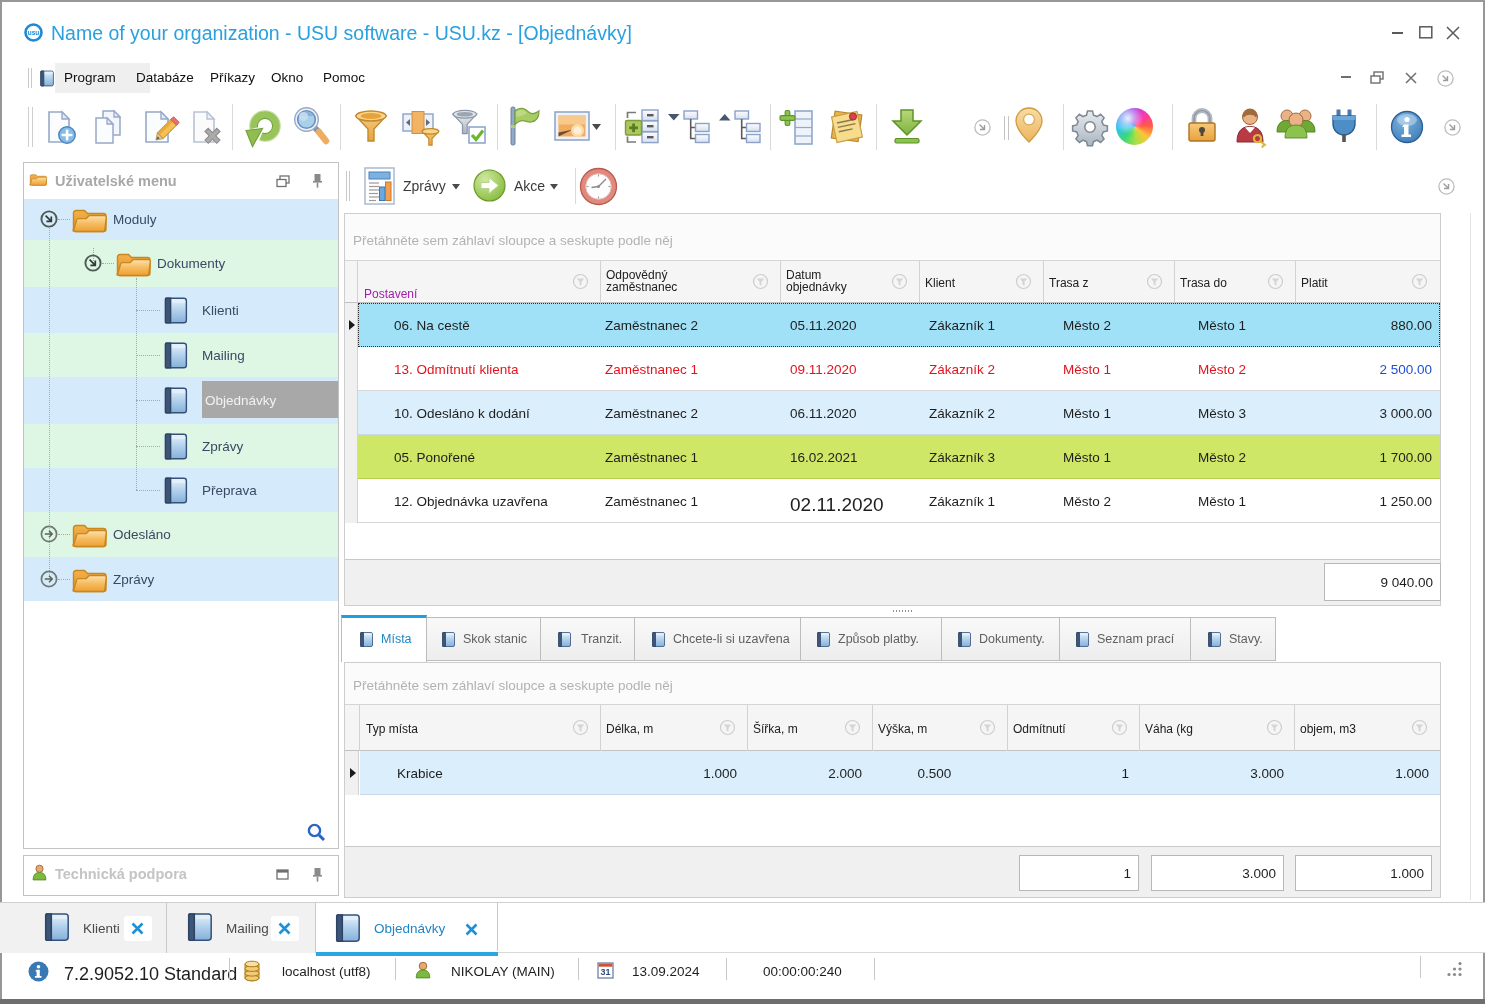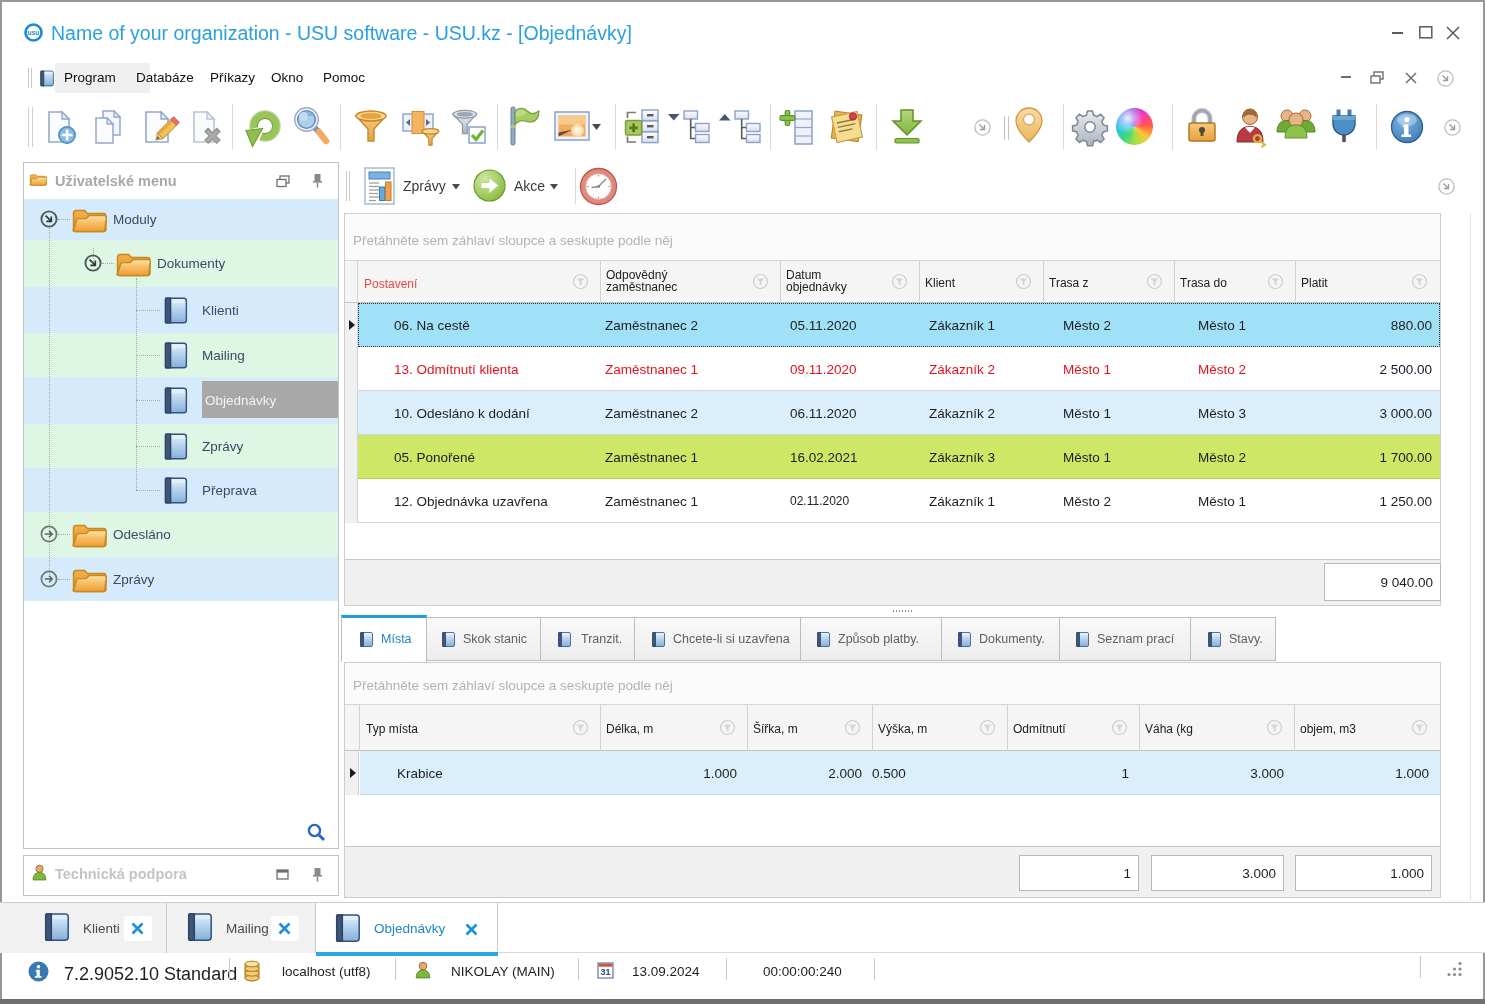"Postavení" div.t { color: #ef4444 -> #a21caf; top: 278px -> 288px }
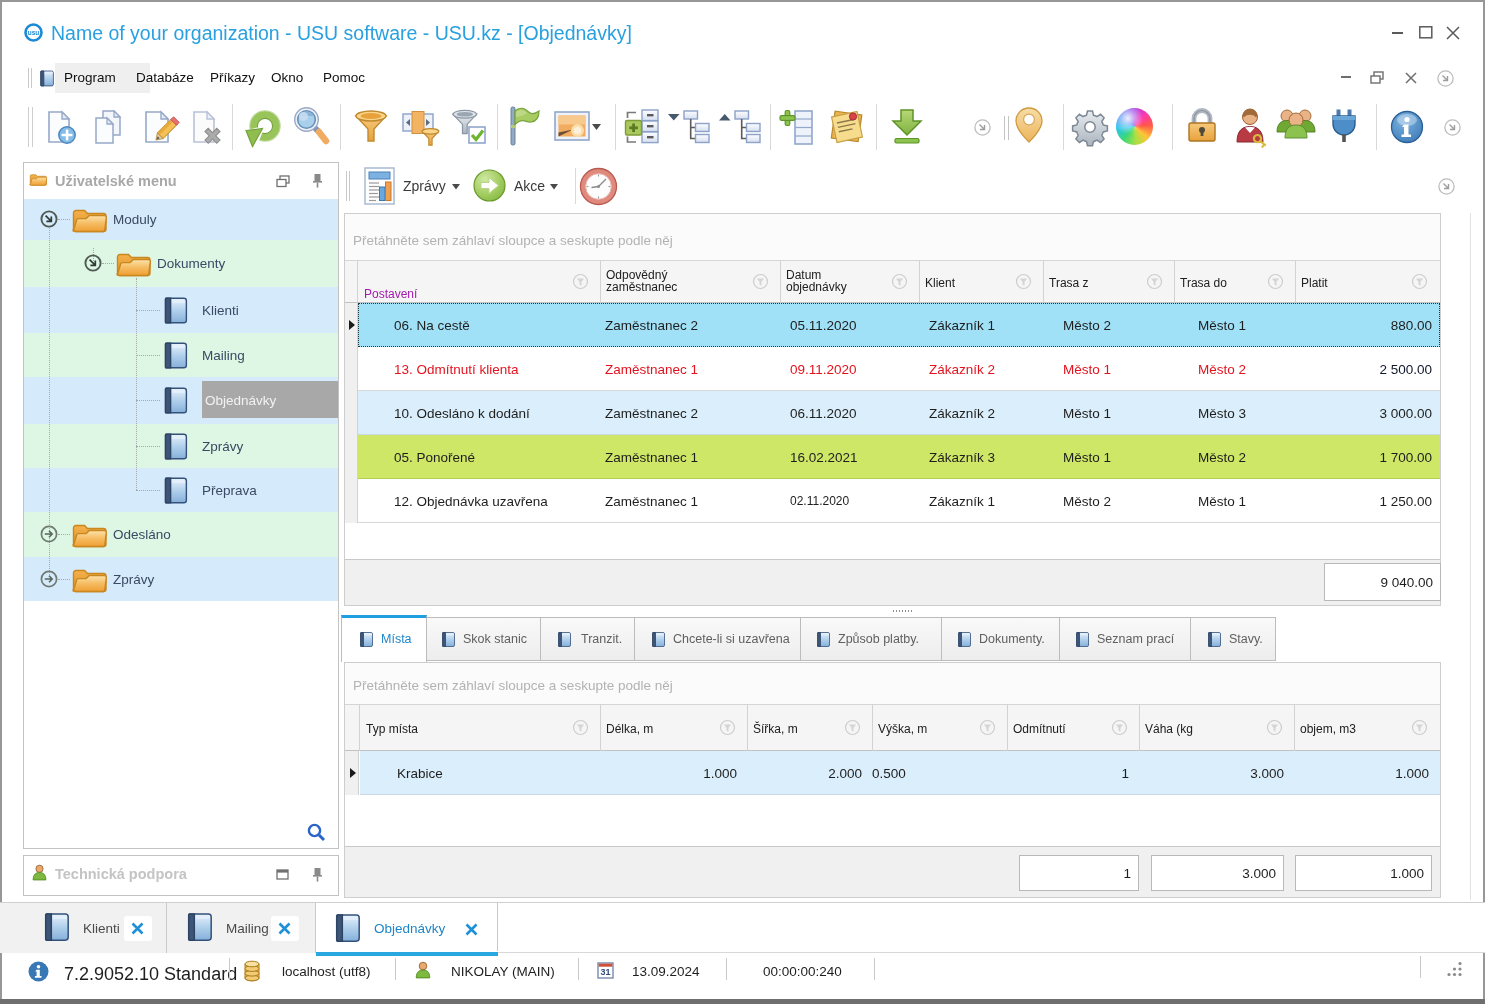"2 500.00" div.t { color: #0f172a -> #1d4ed8 }
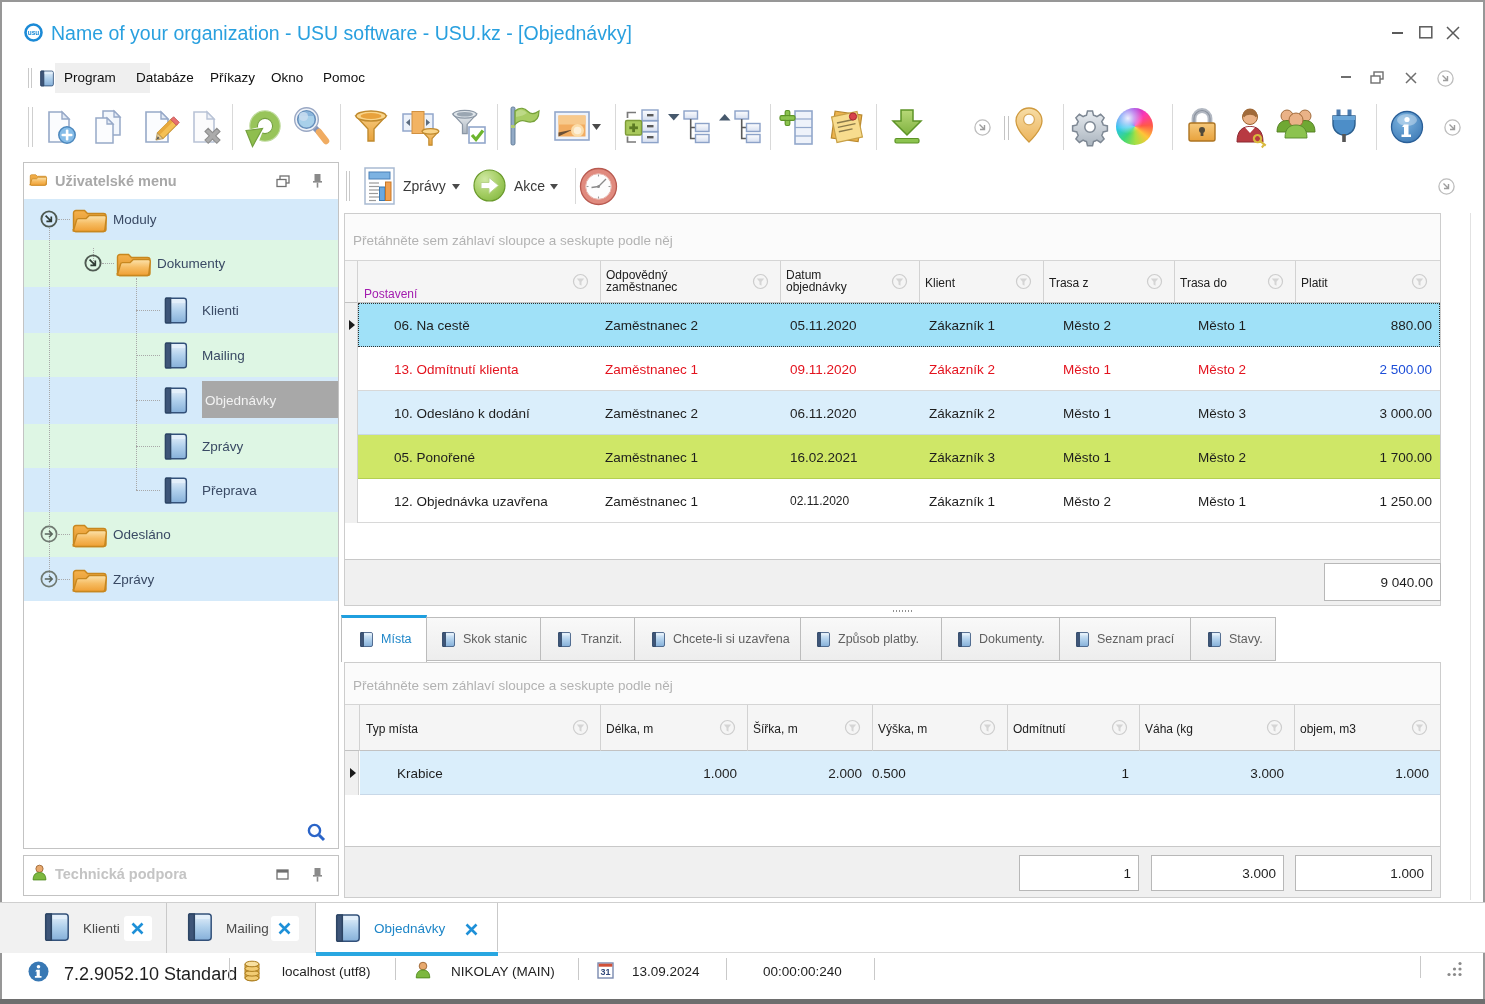"02.11.2020" div.t { font-size: 12px -> 19px }
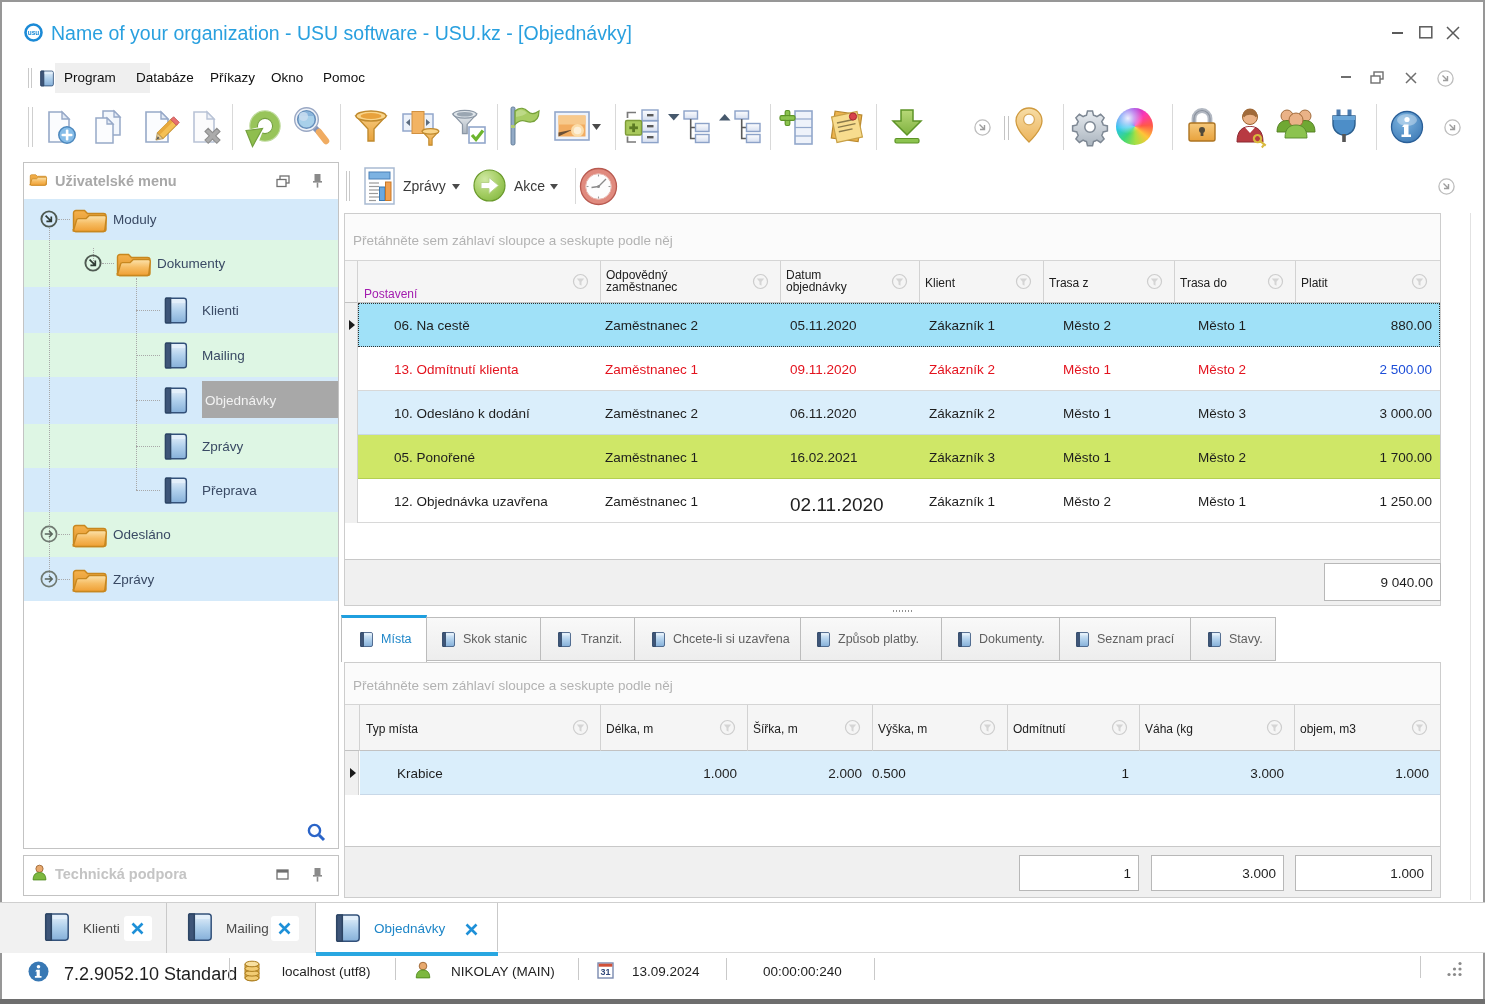"0.500" div.t { text-align: left -> center }
